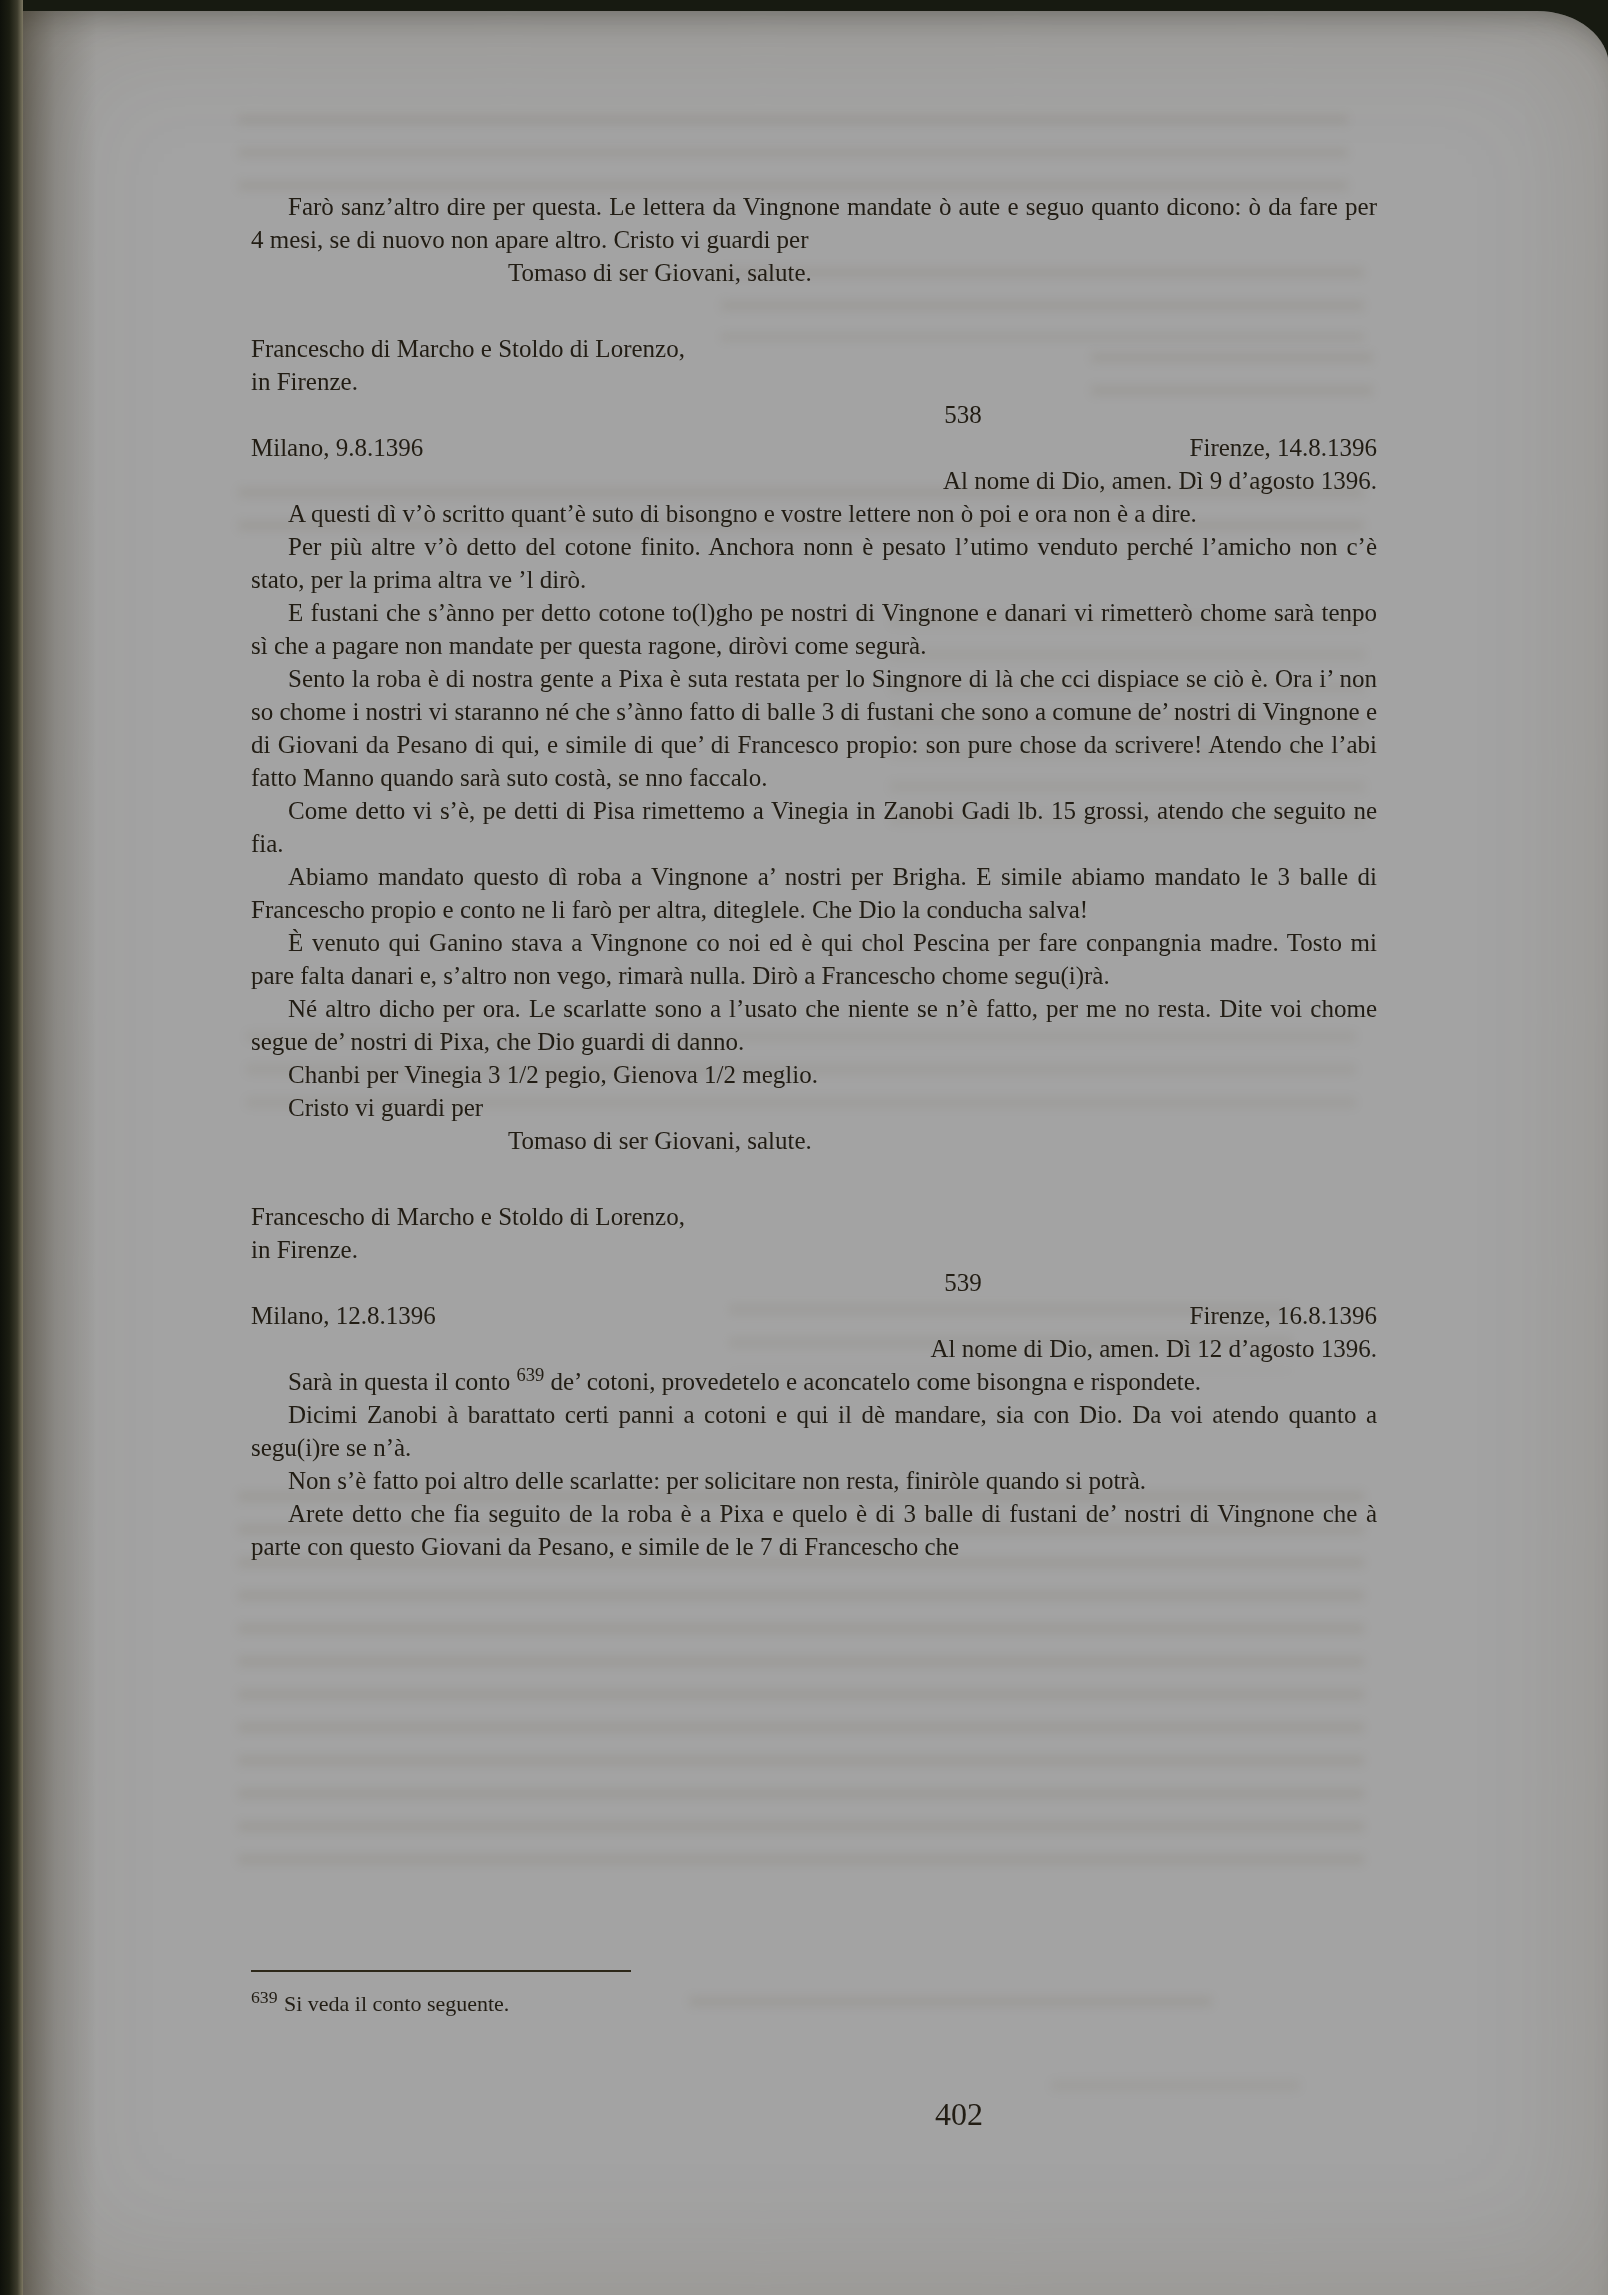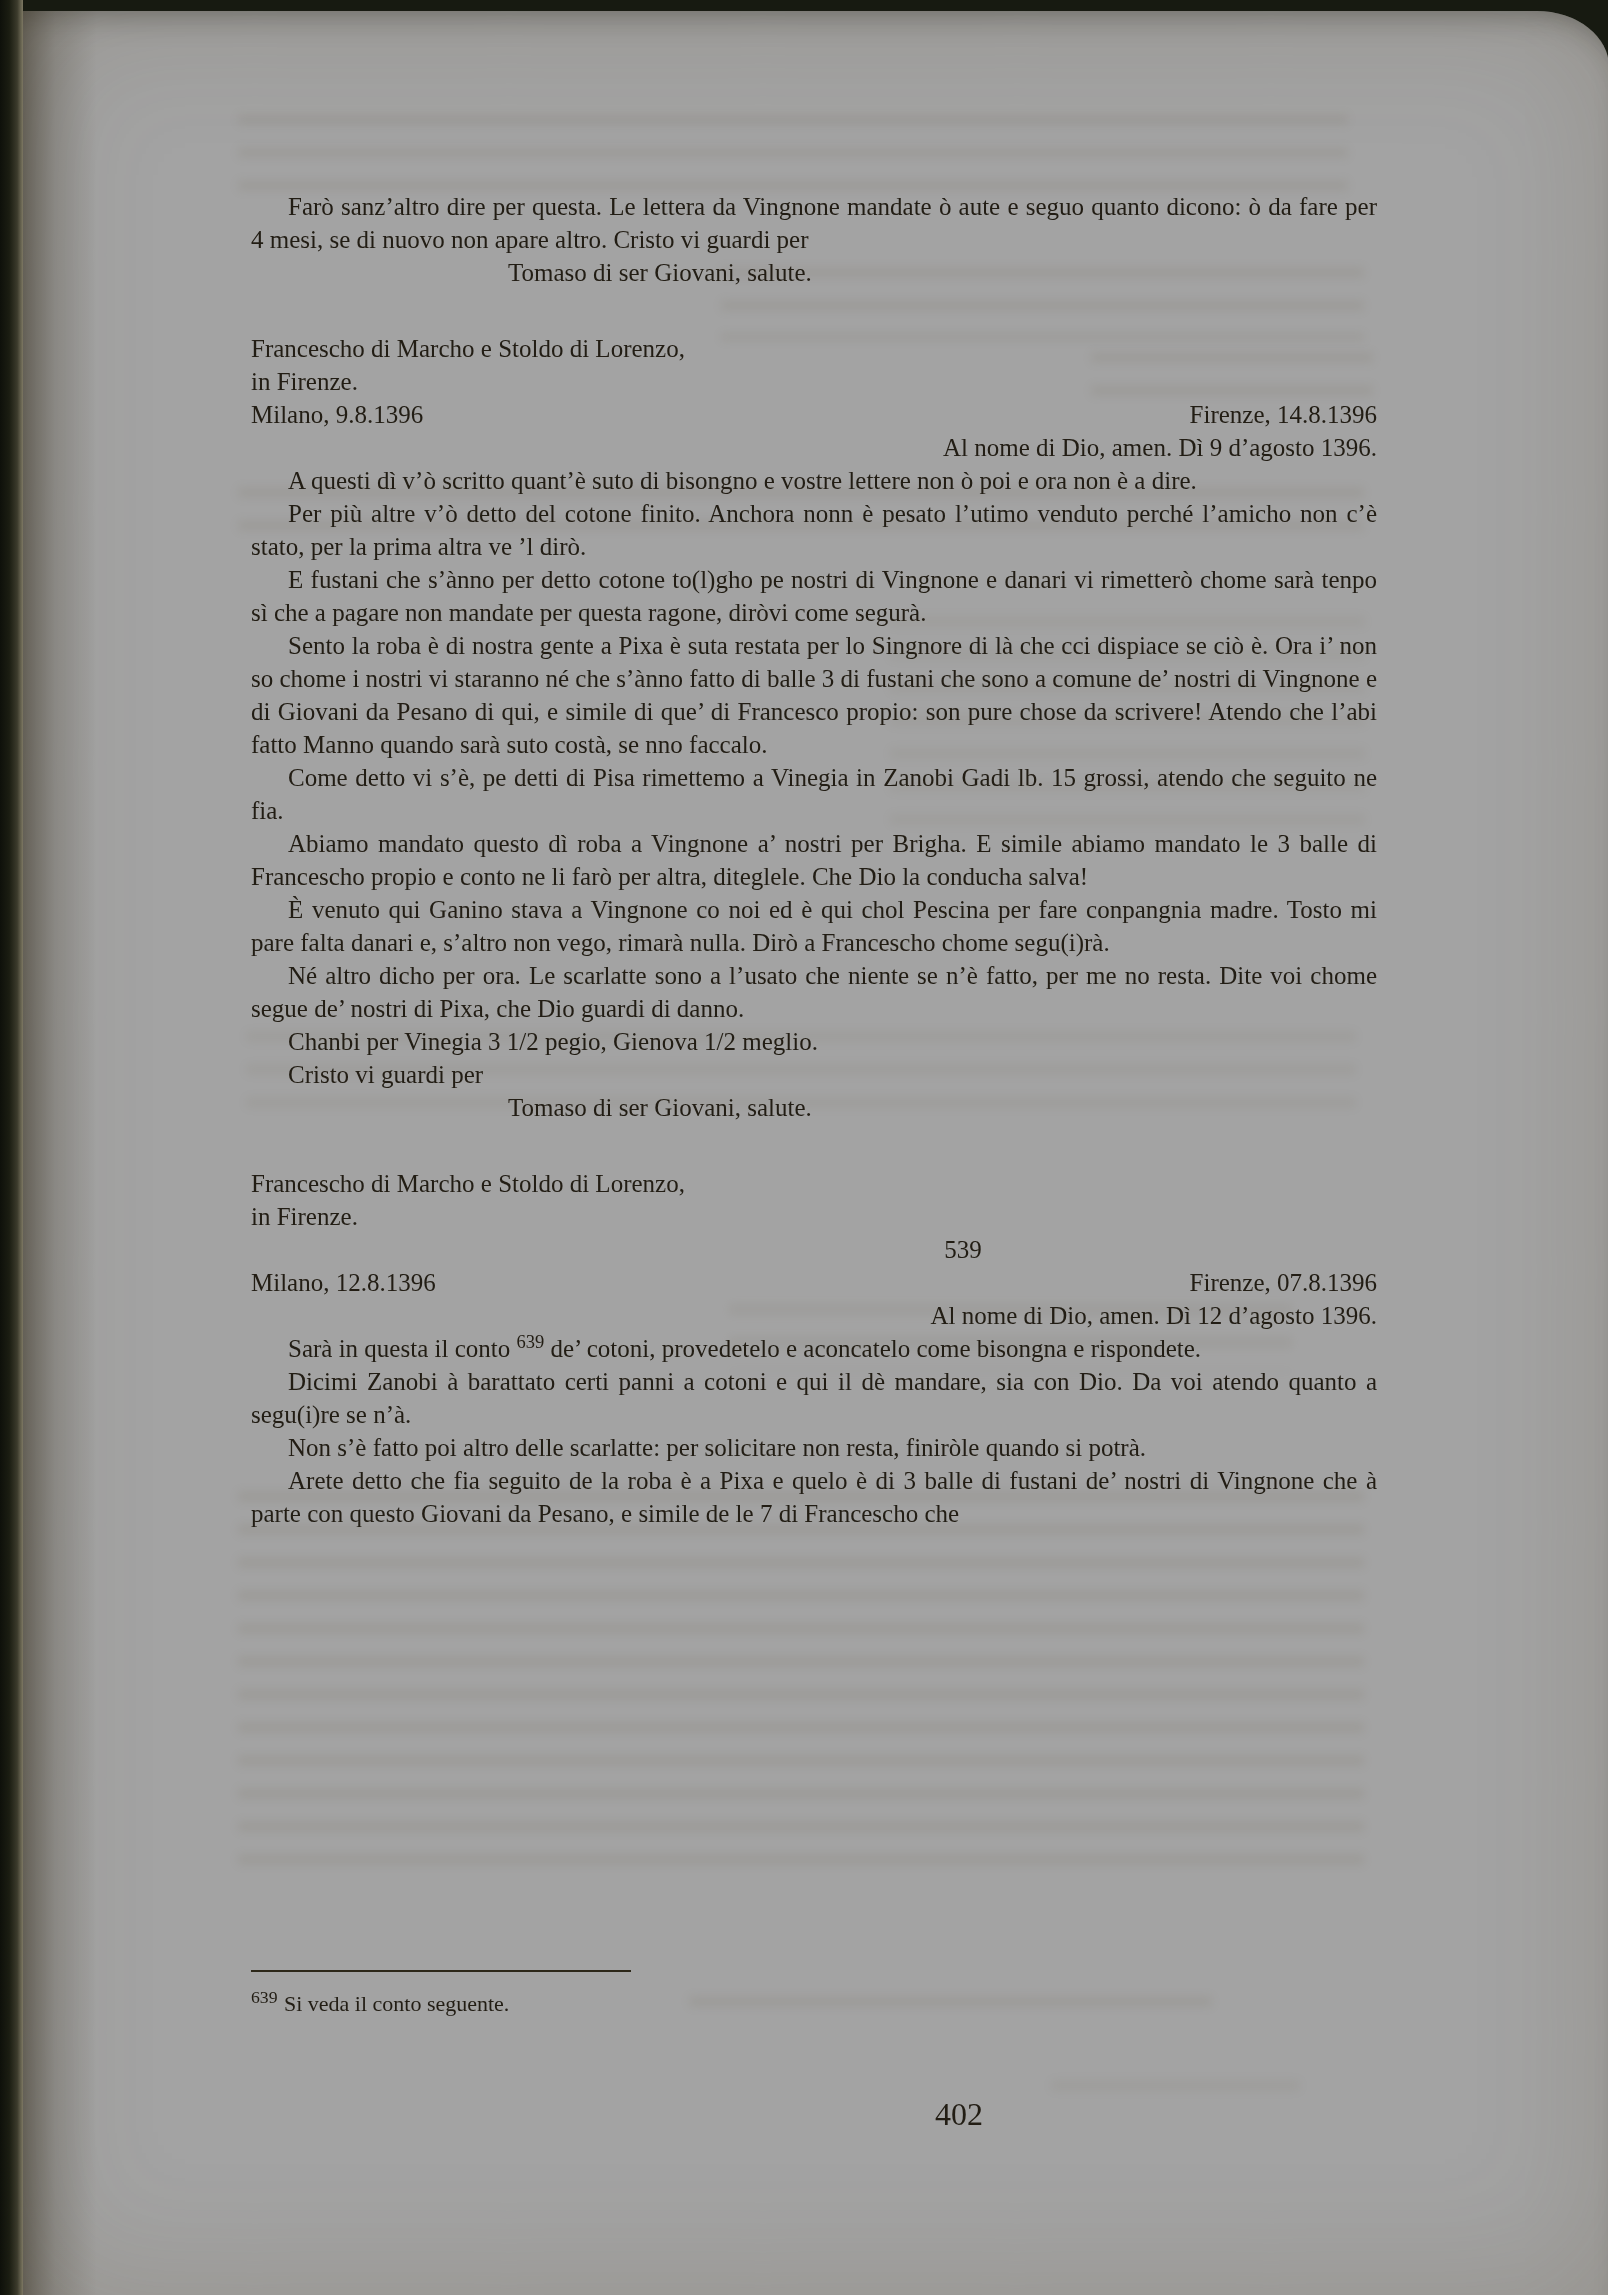"538" p.letter-num { html: none -> <p>538</p> }
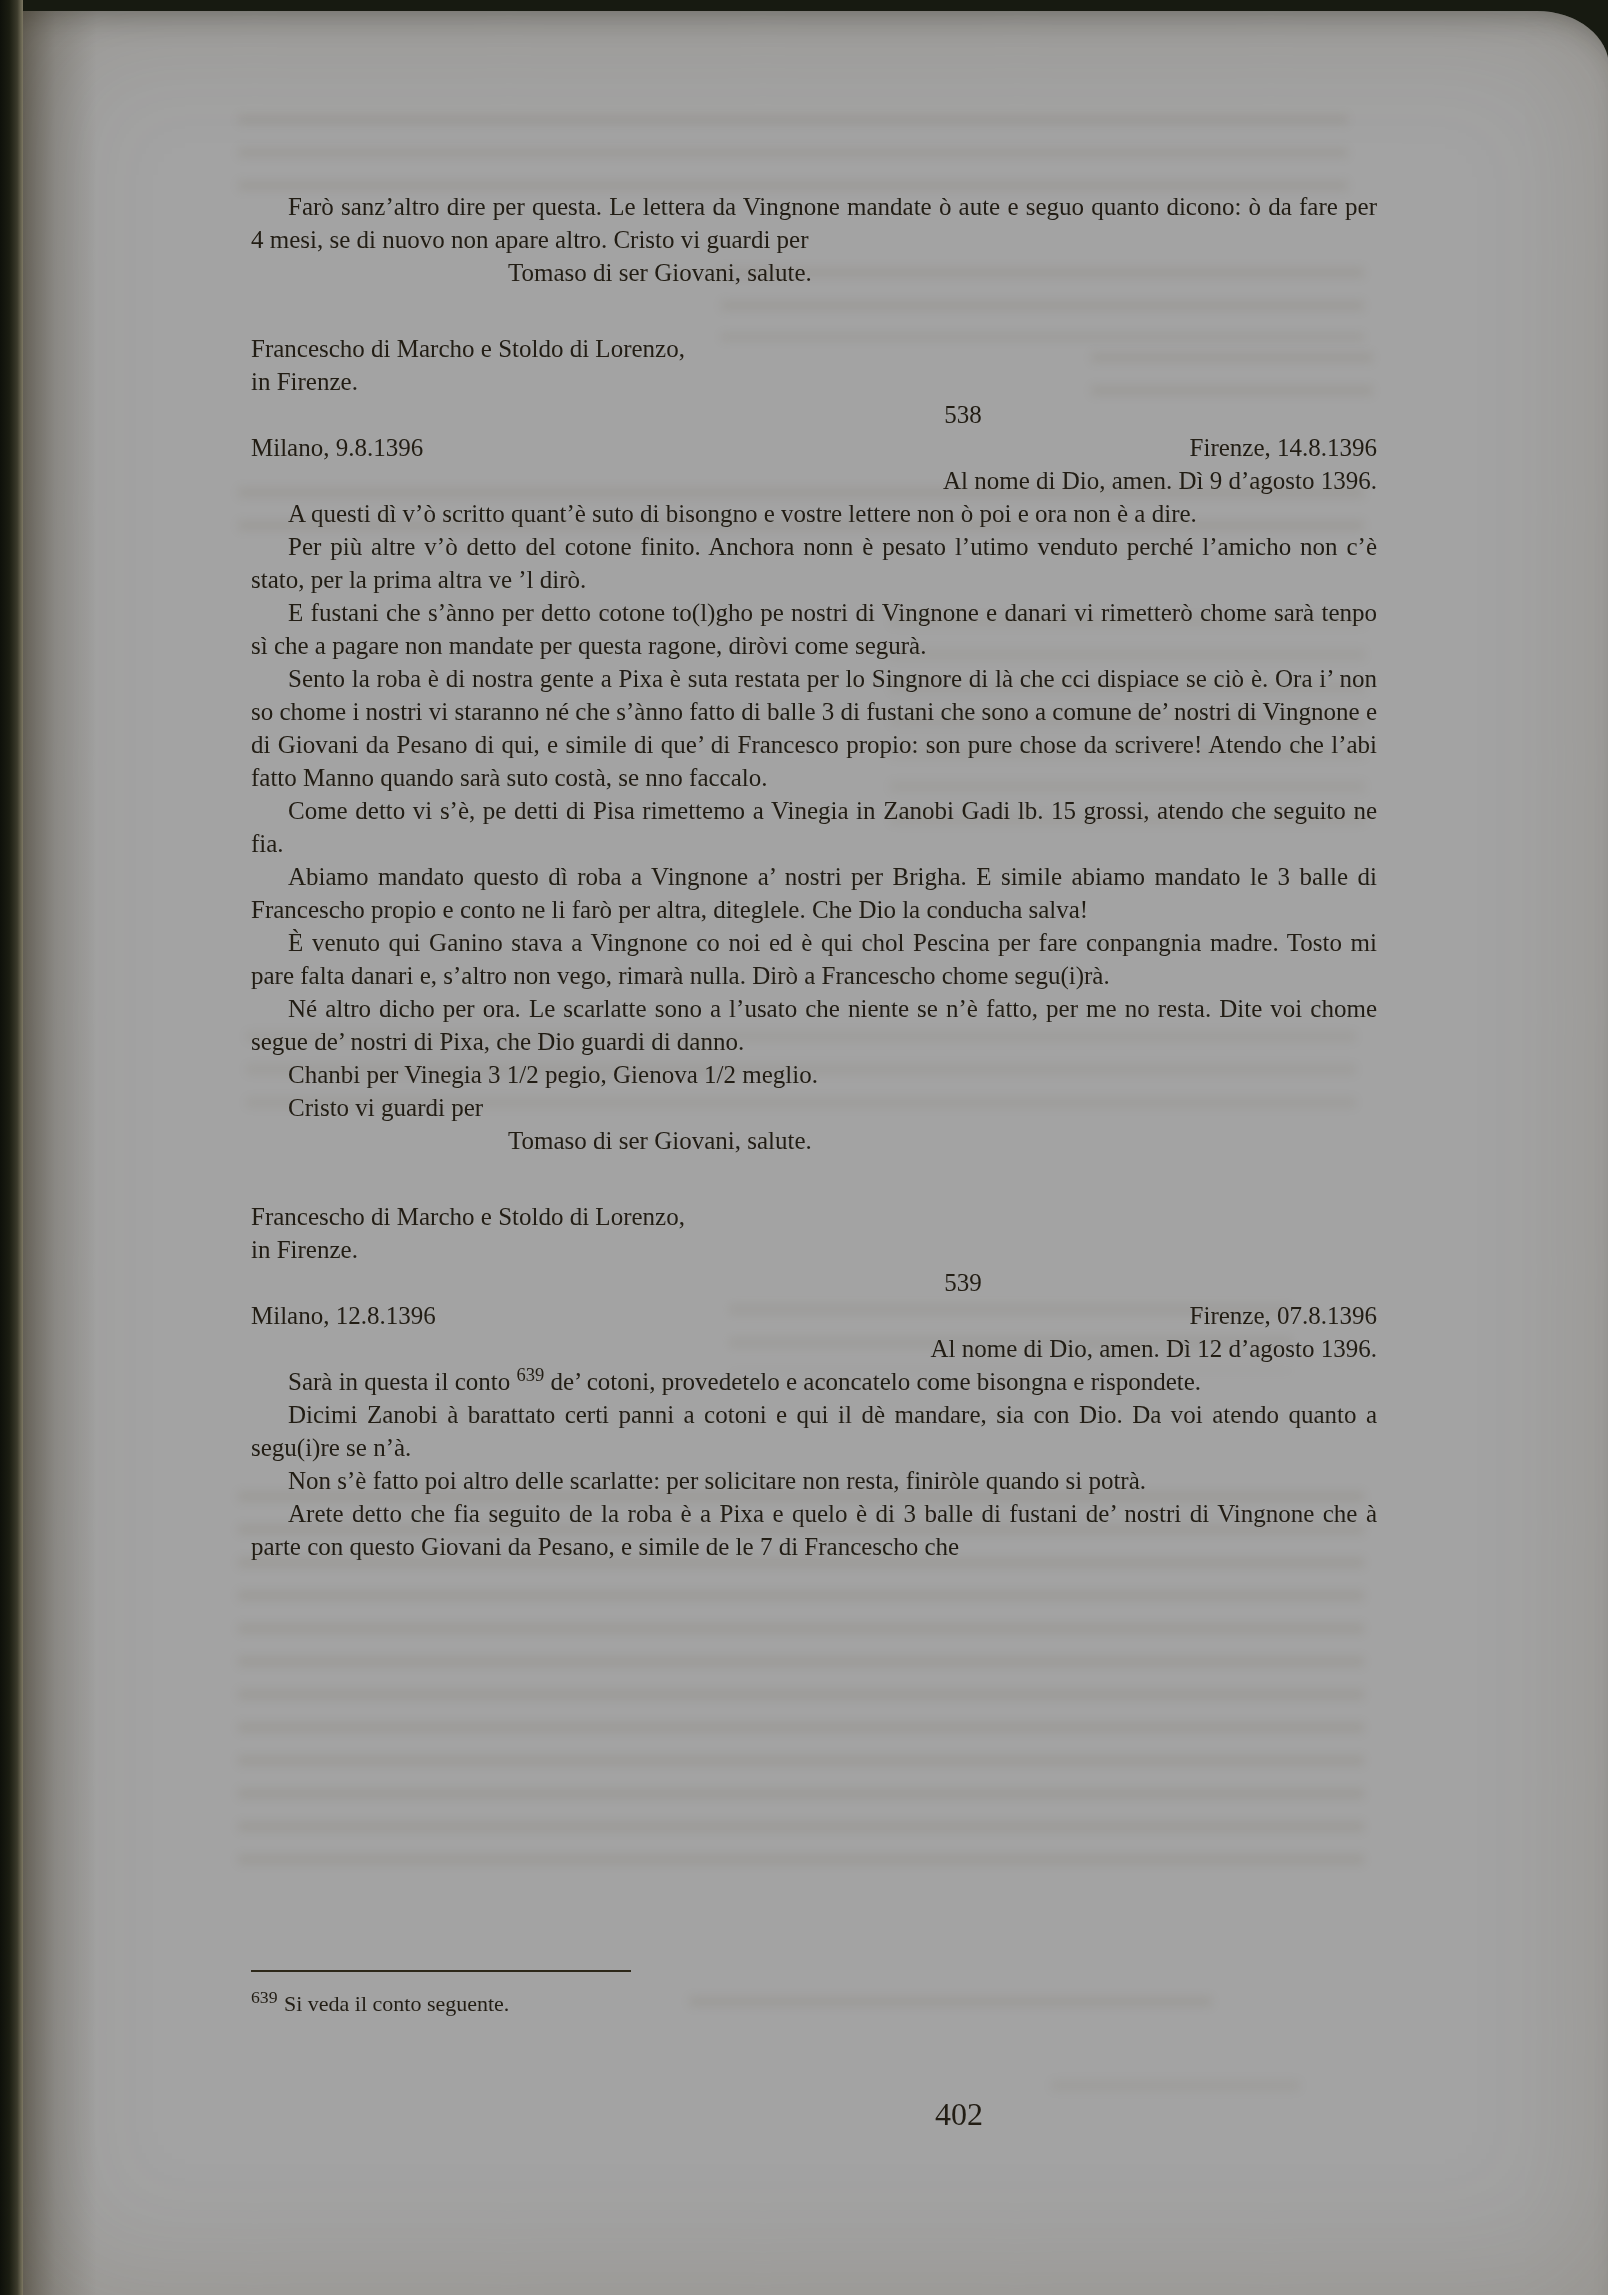"Firenze, 07.8.1396" span { text: 07.8.1396 -> 16.8.1396 }
